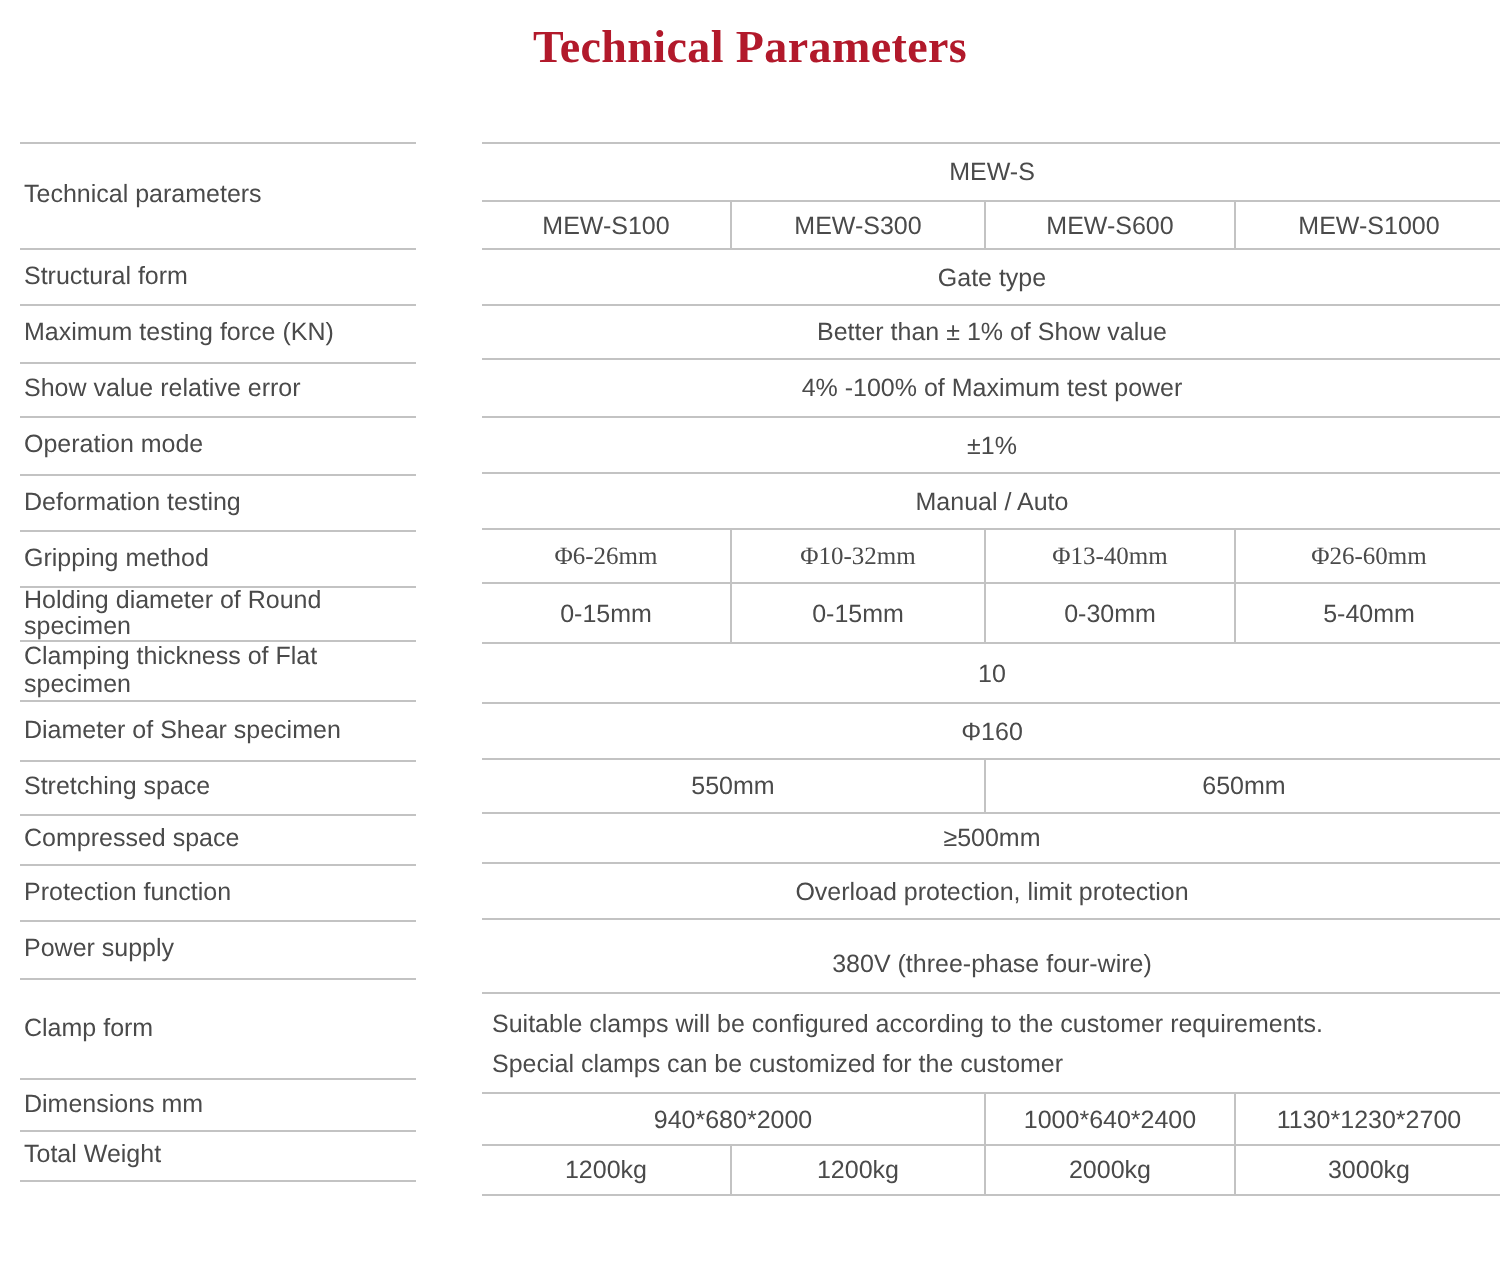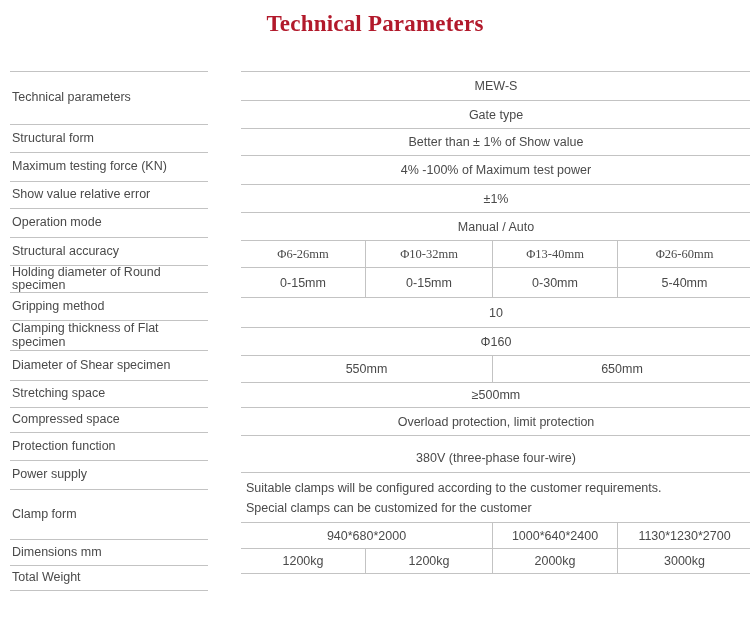"MEW-S100" div.rrow { html: none -> <div> <div>MEW-S100</div> <div>MEW-S300</div> <div>MEW-S600</div> <div>MEW-S1000</div> </div> }
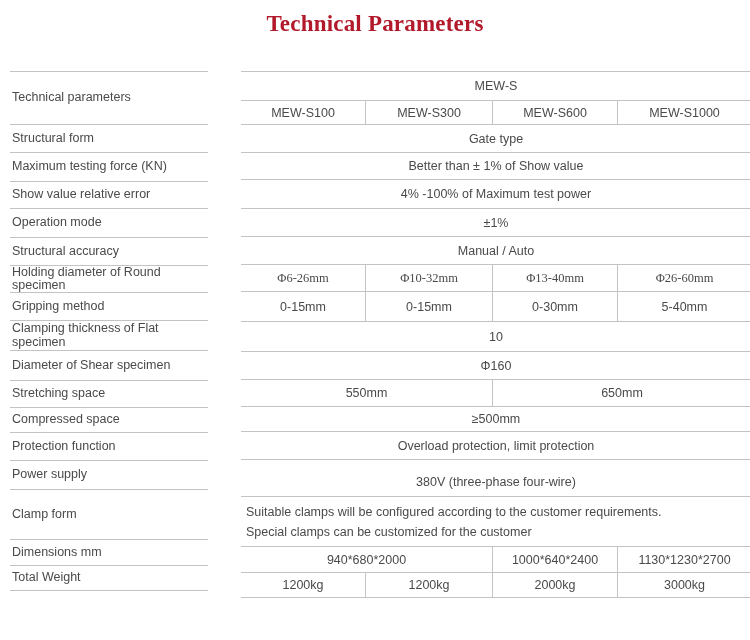"Structural accuracy" div.lrow { text: Structural accuracy -> Deformation testing }
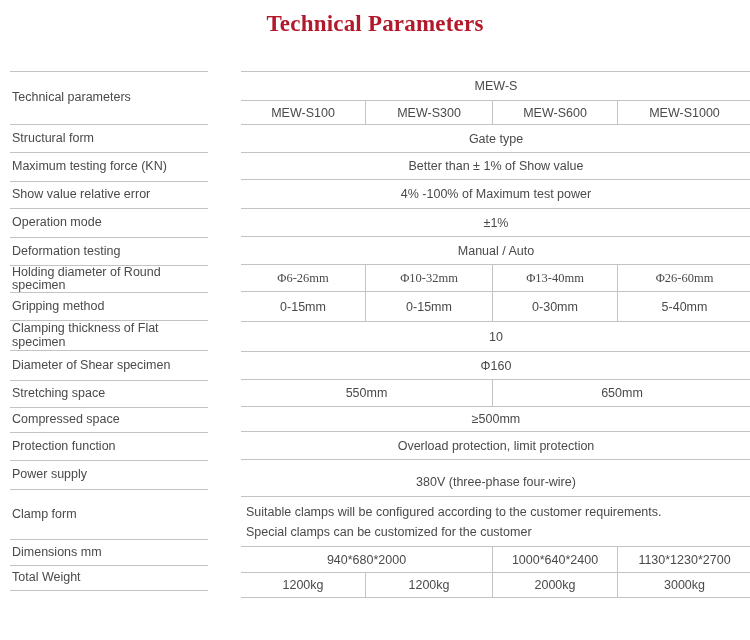"Holding diameter of Round specimen" div.lrow { order: before "Gripping method" -> after "Gripping method" }
